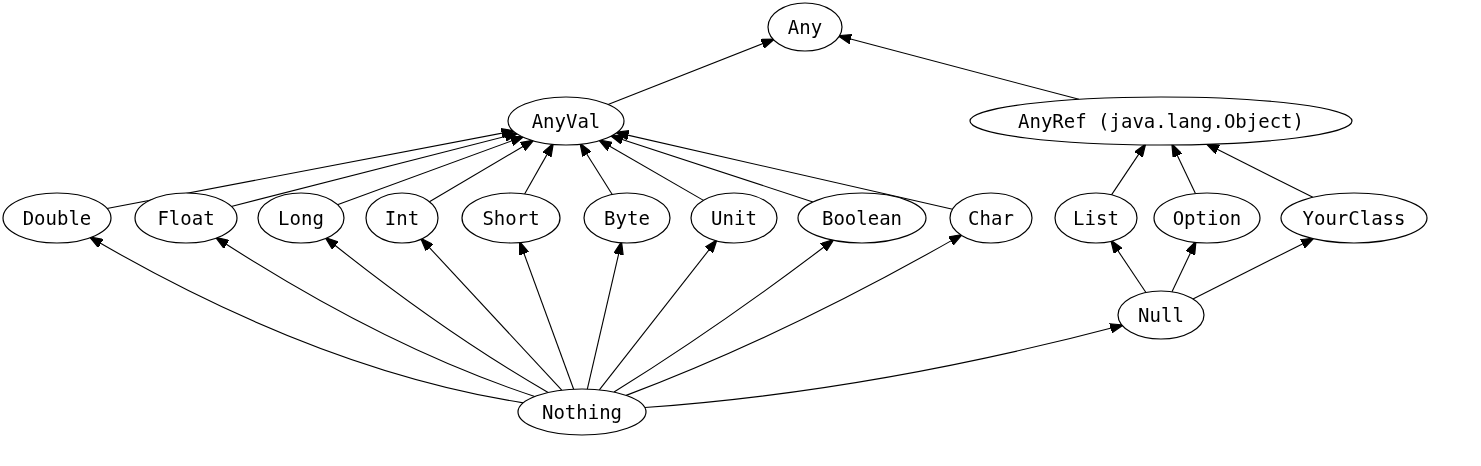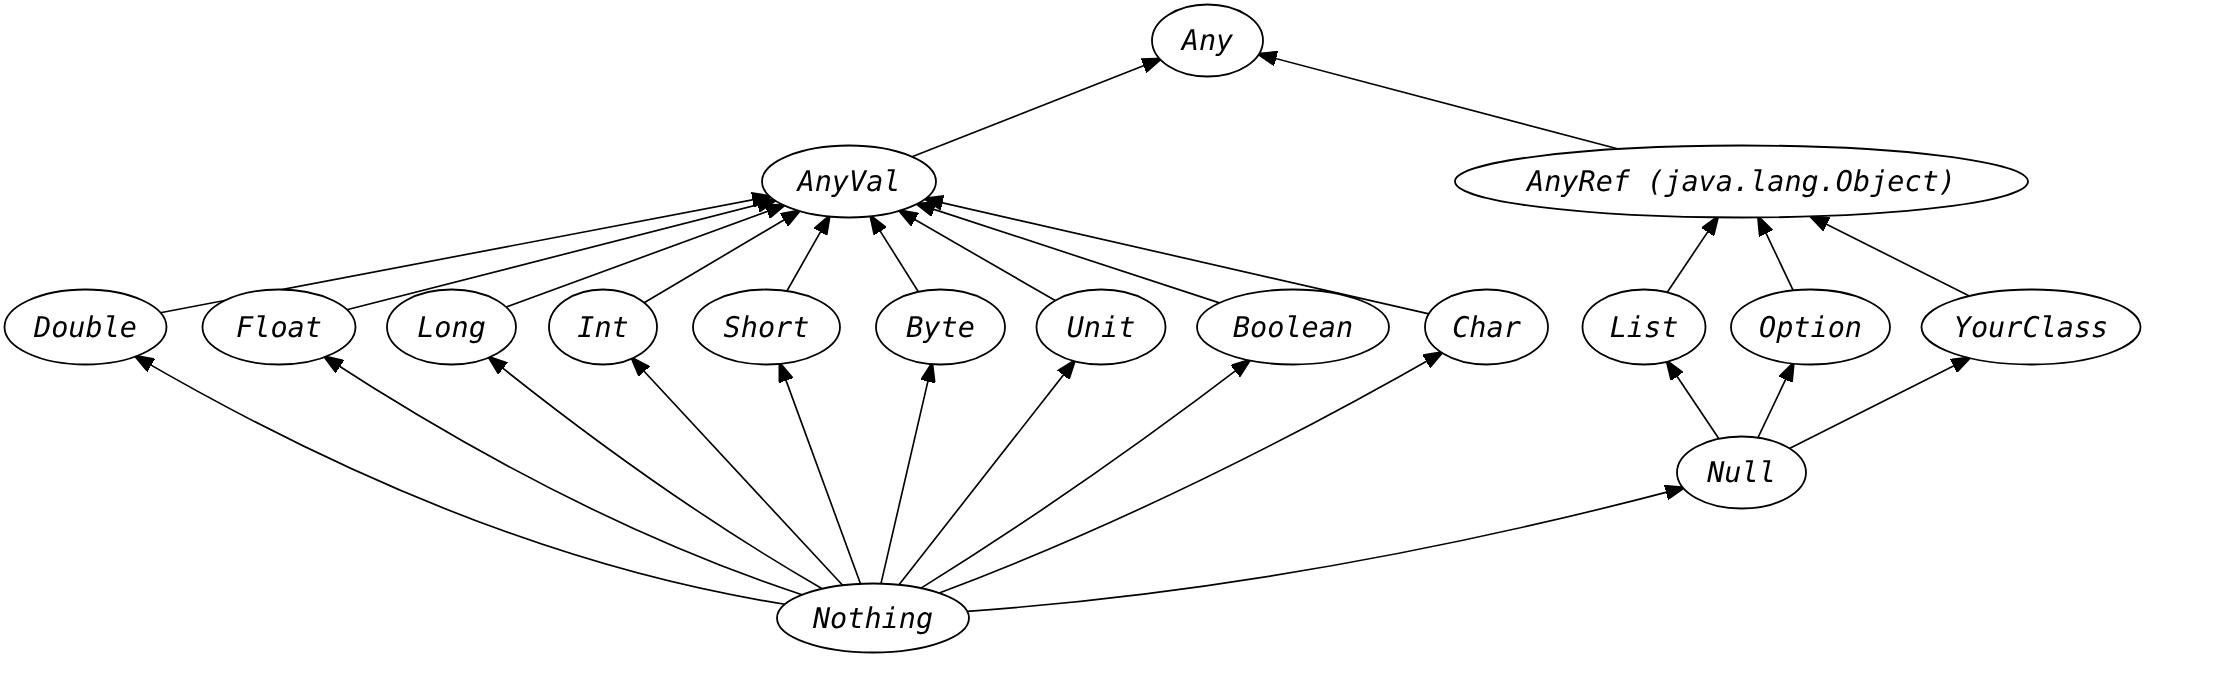"Any" .canvas { font-style: italic -> none }
